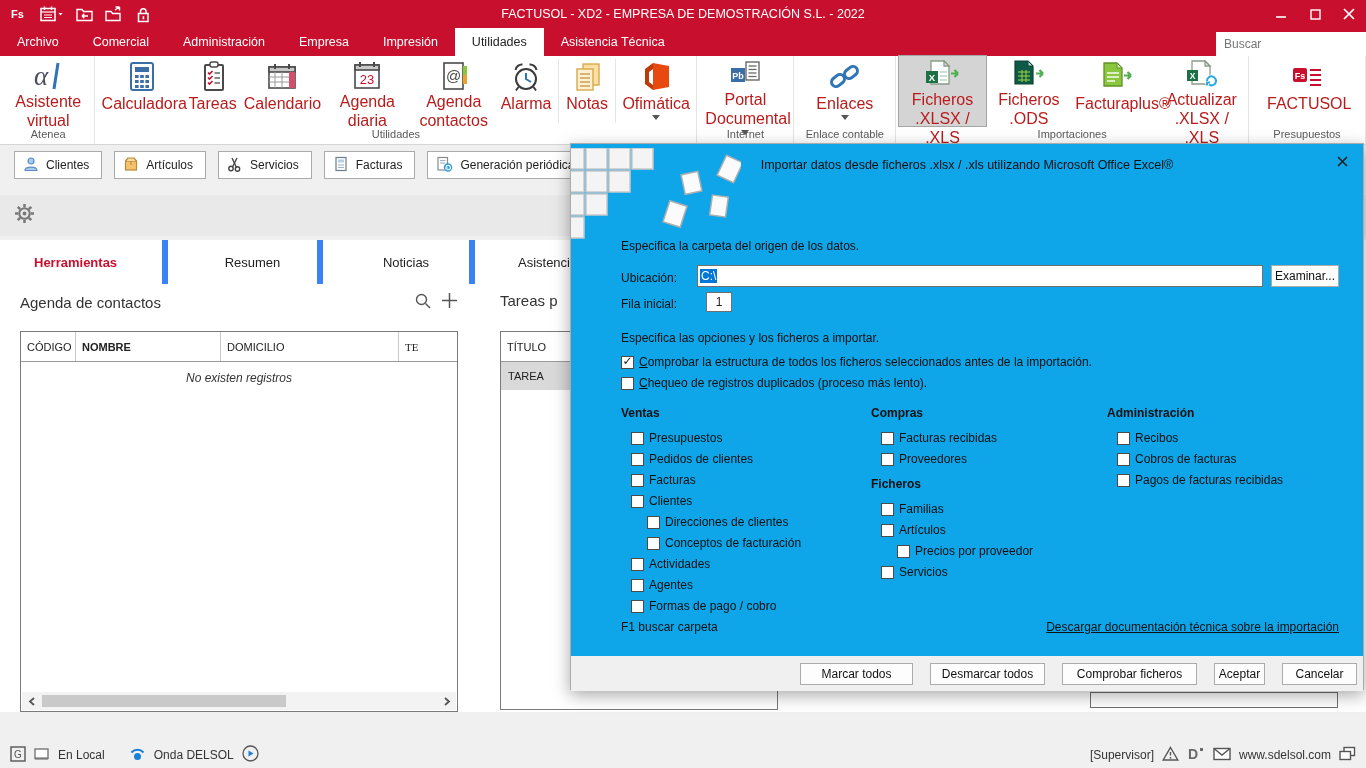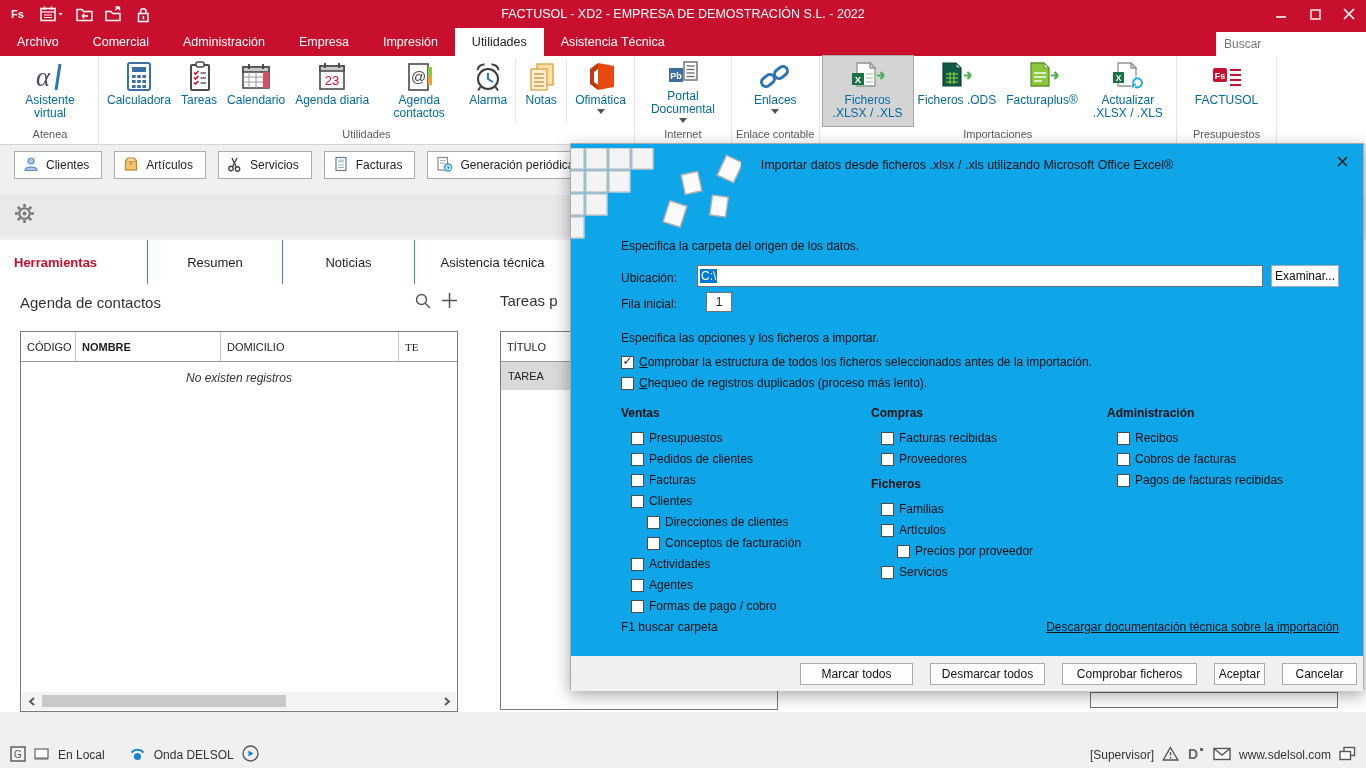"Asistente virtual" .rlabel { color: #0369a1 -> #b91c1c; font-size: 12px -> 16px; line-height: 13px -> 19px }
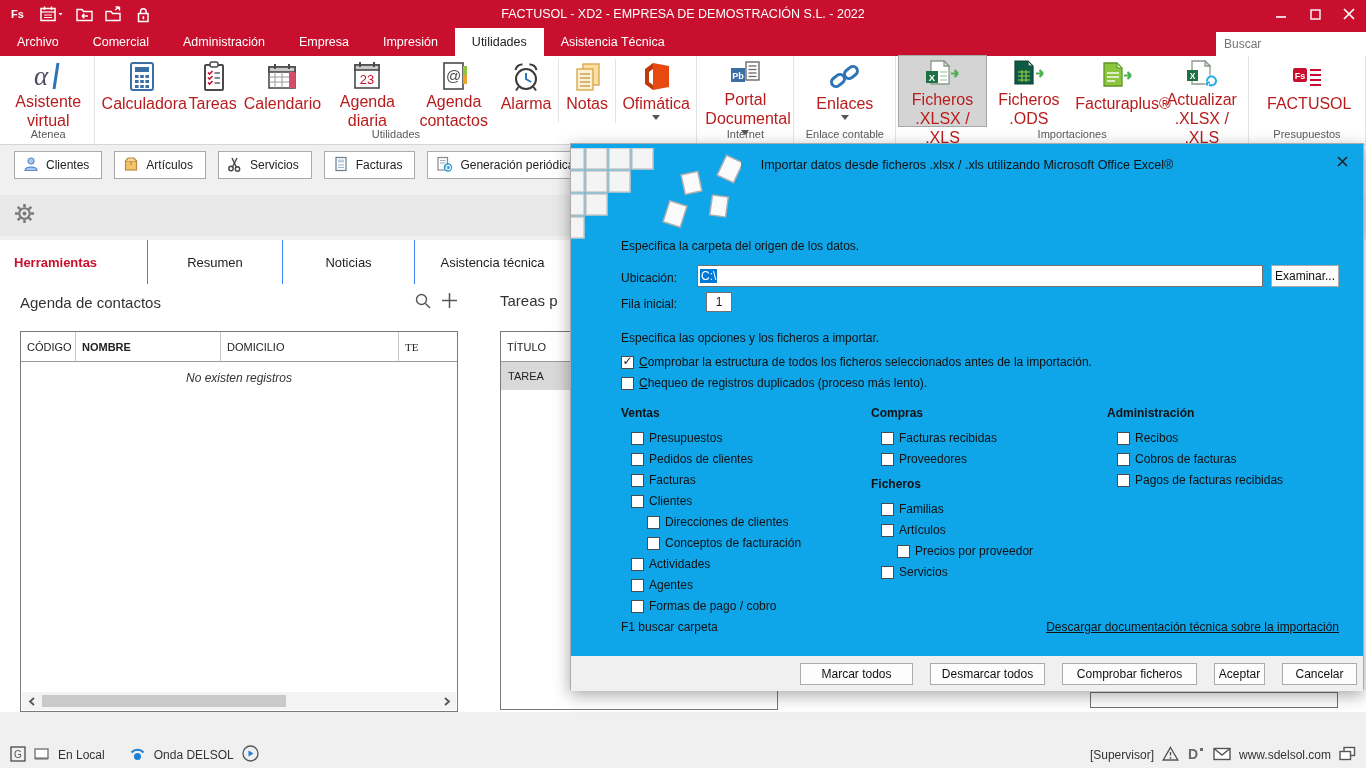"Herramientas" .htab { border-right: 1px solid #3b82f6 -> 6px solid #3b82f6; margin-left: none -> 20px }
